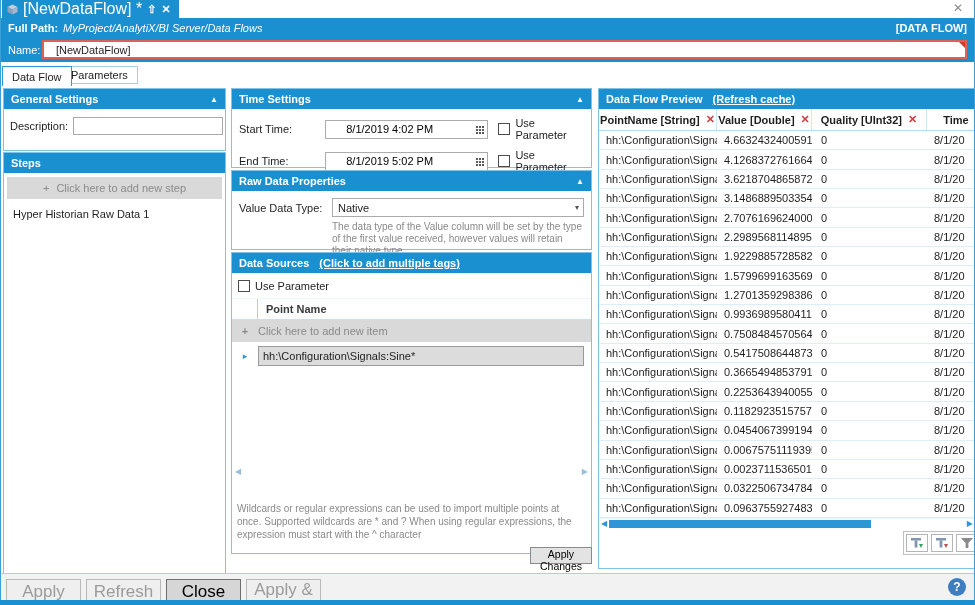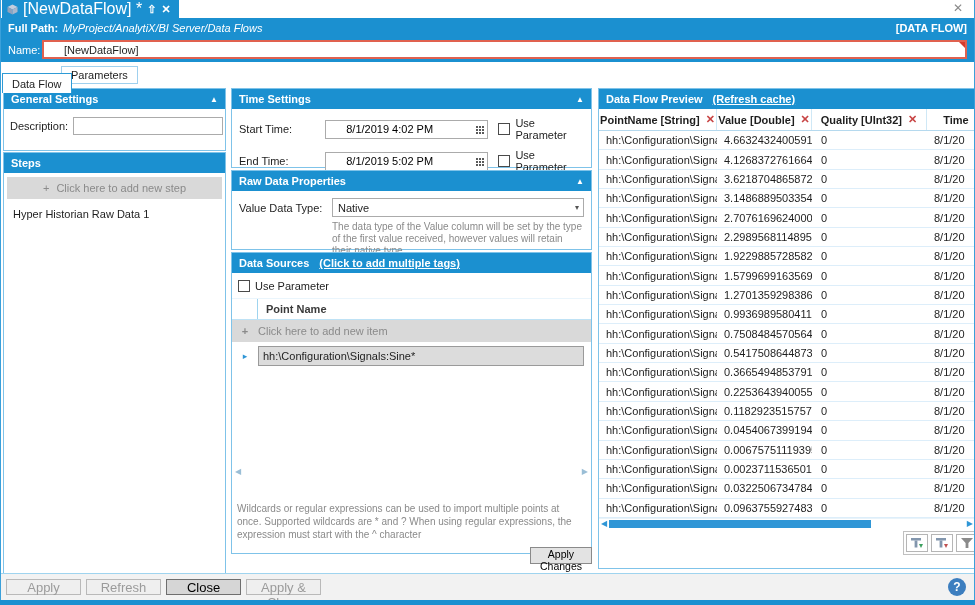"[NewDataFlow]" .name-input { padding: 0 20px -> 0 12px }
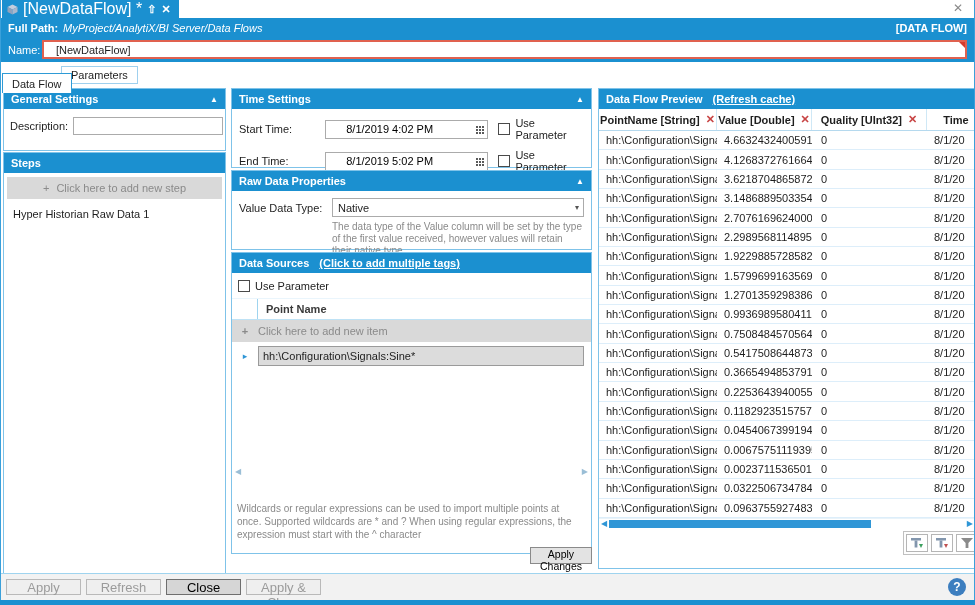"Data Flow" .pagetab.active { top: 11px -> 4px }
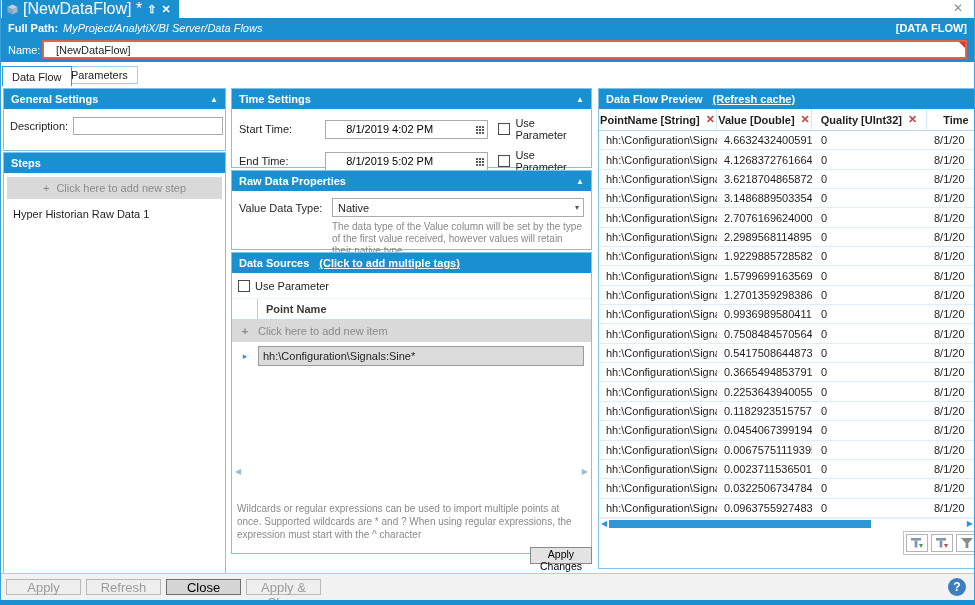"Apply" .f-btn { font-size: 13px -> 17px; height: 16px -> 26px }
